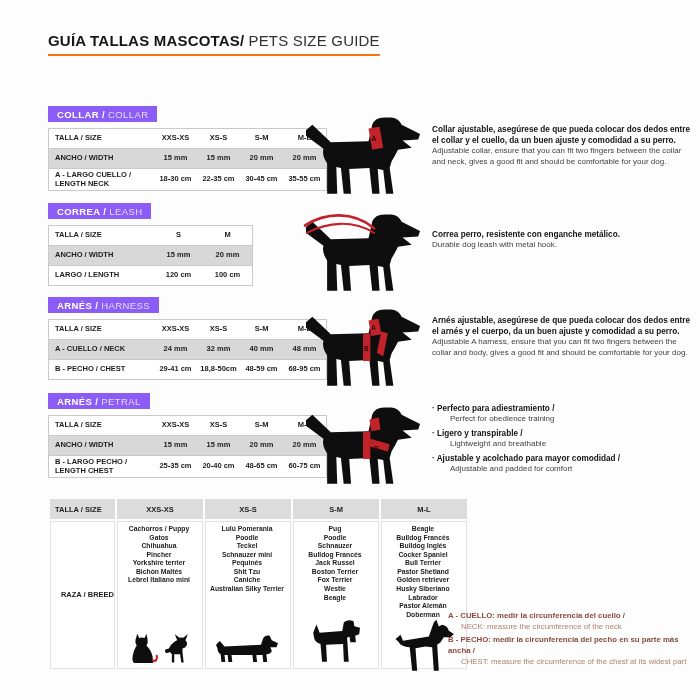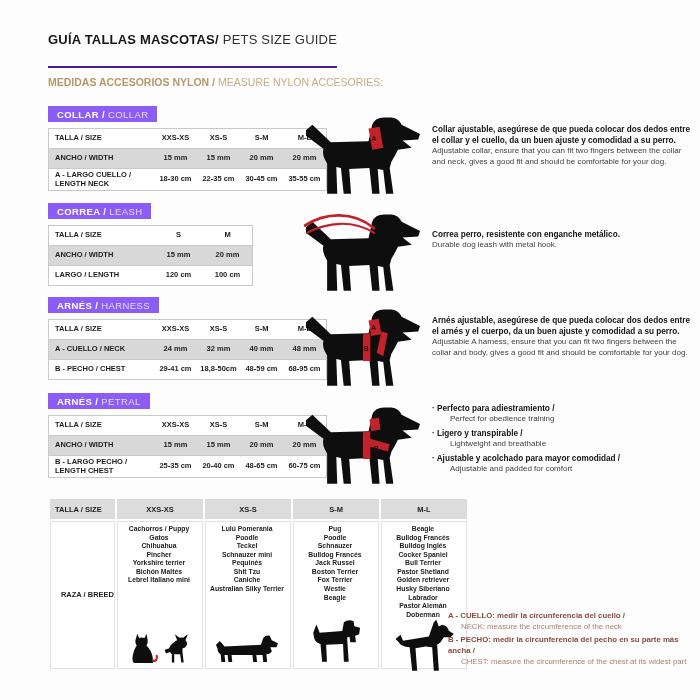"GUÍA TALLAS MASCOTAS/ PETS SIZE" .title { border-bottom: 2px solid #4c1d95 -> 2px solid #f97316; font-size: 13px -> 15px; padding-bottom: 19px -> 5px }
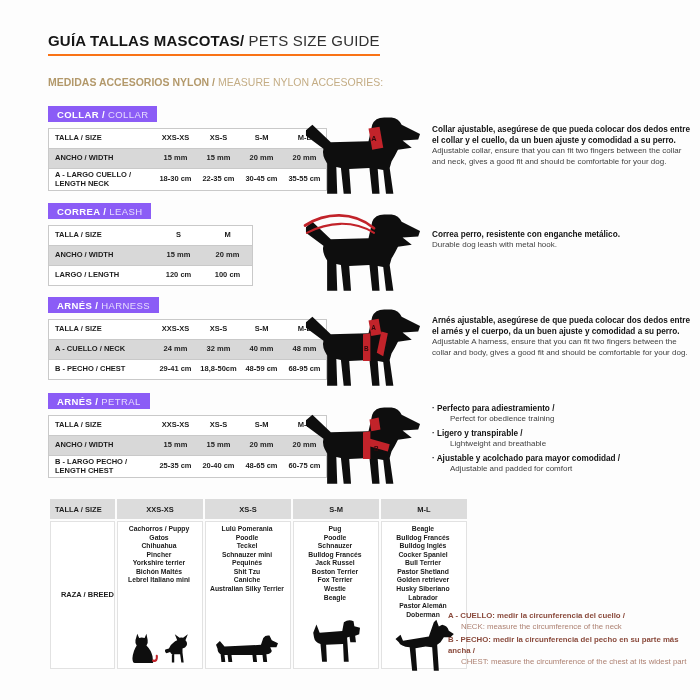"MEDIDAS ACCESORIOS NYLON / MEASURE" div.subtitle { html: <div> <span>MEDIDAS ACCESORIOS NYLON /</span><span>MEASURE NYLON ACCESORIES:</span> </div> -> none }
